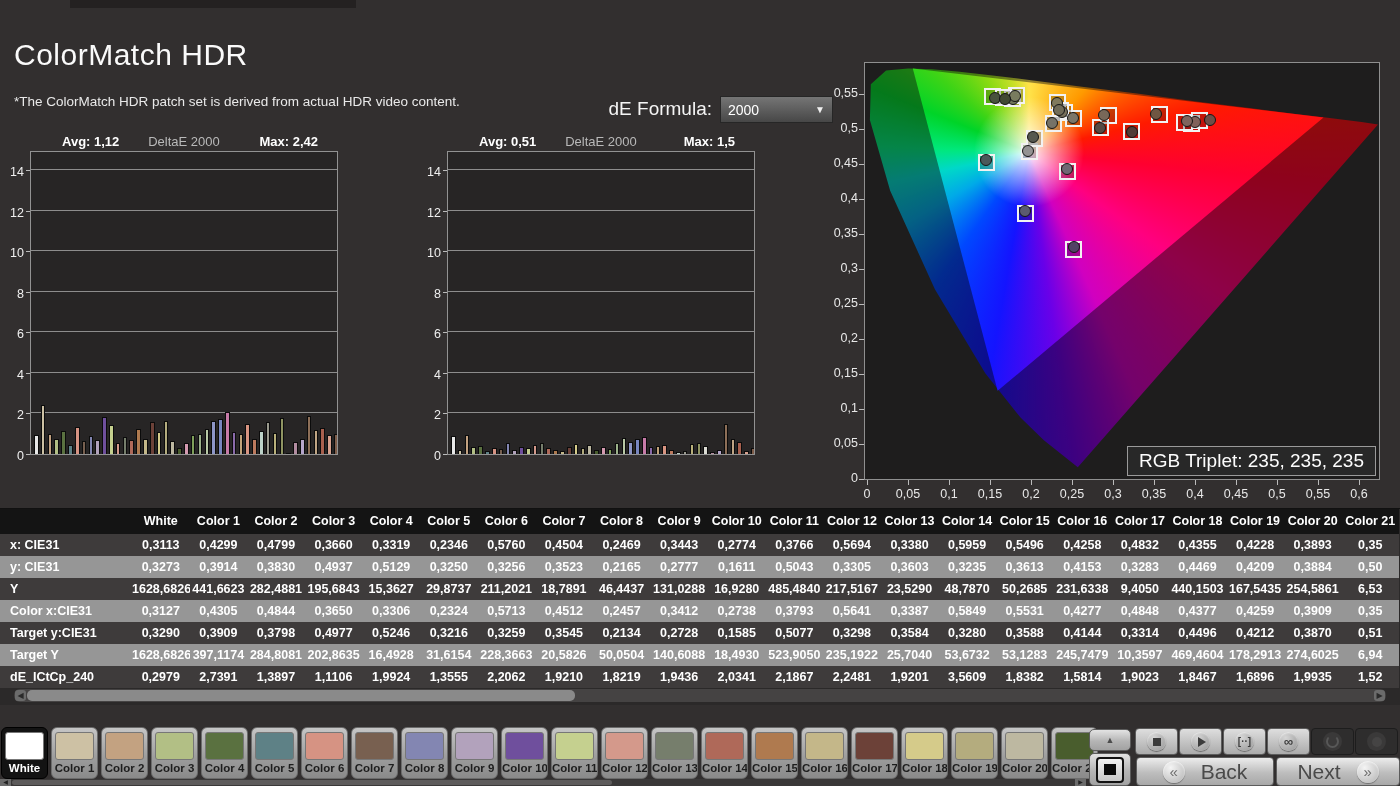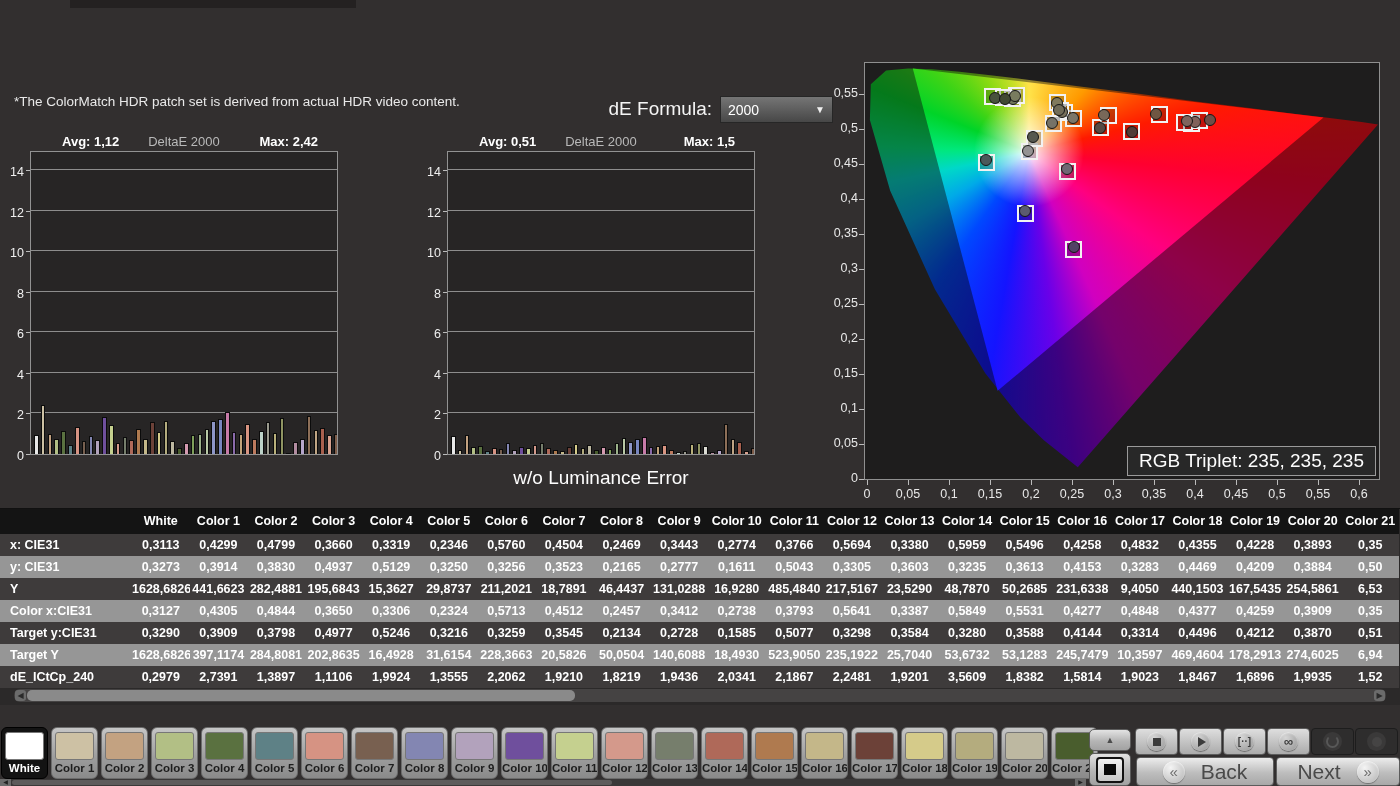"ColorMatch HDR" div.abs { html: none -> <div>ColorMatch HDR</div> }
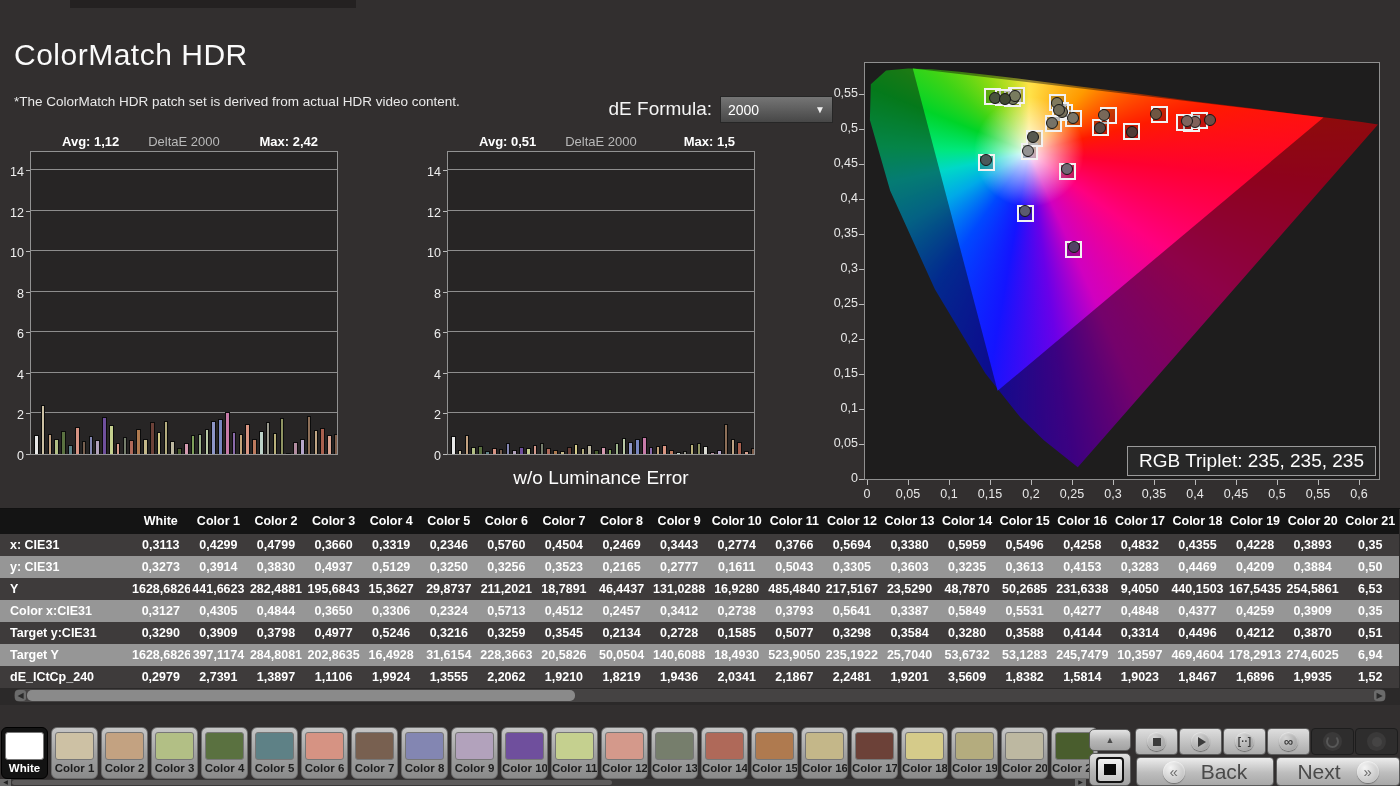"w/o Luminance Error" div.chart-title { html: <div>w/o Luminance Error</div> -> none }
